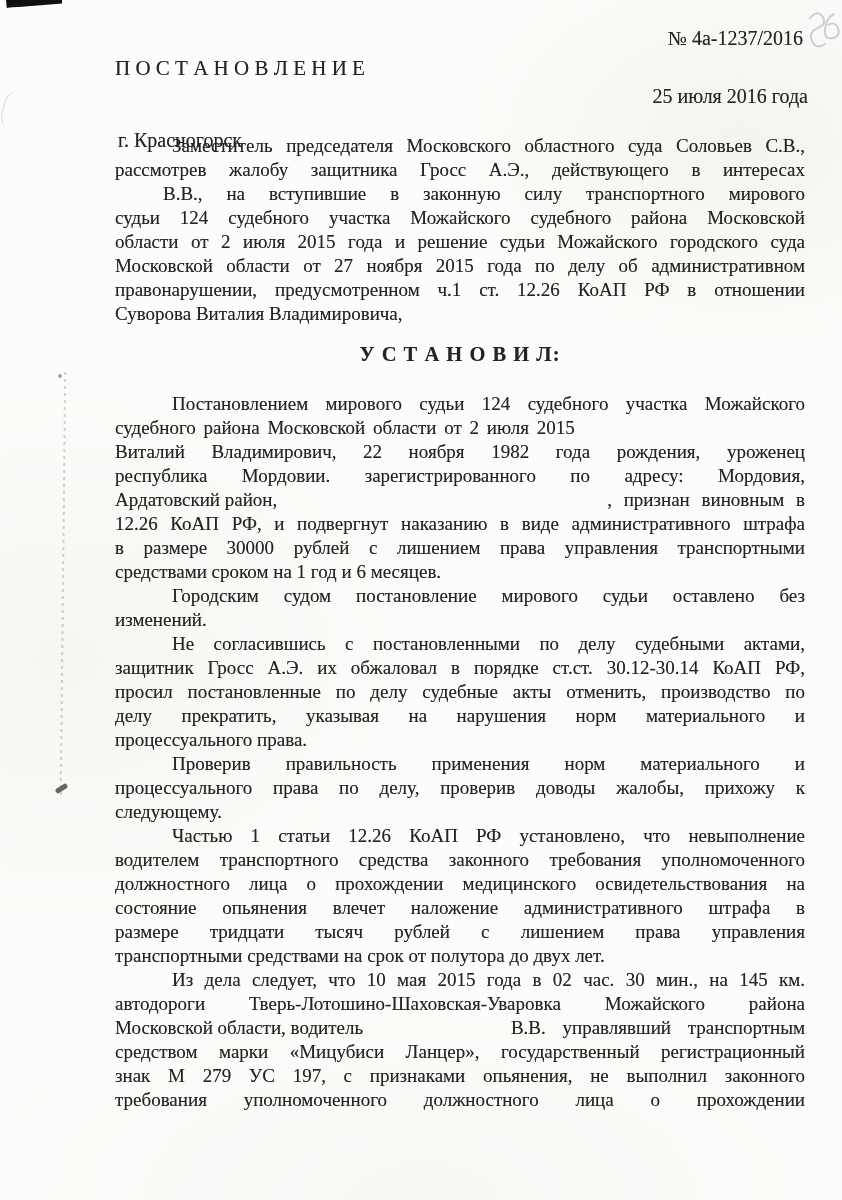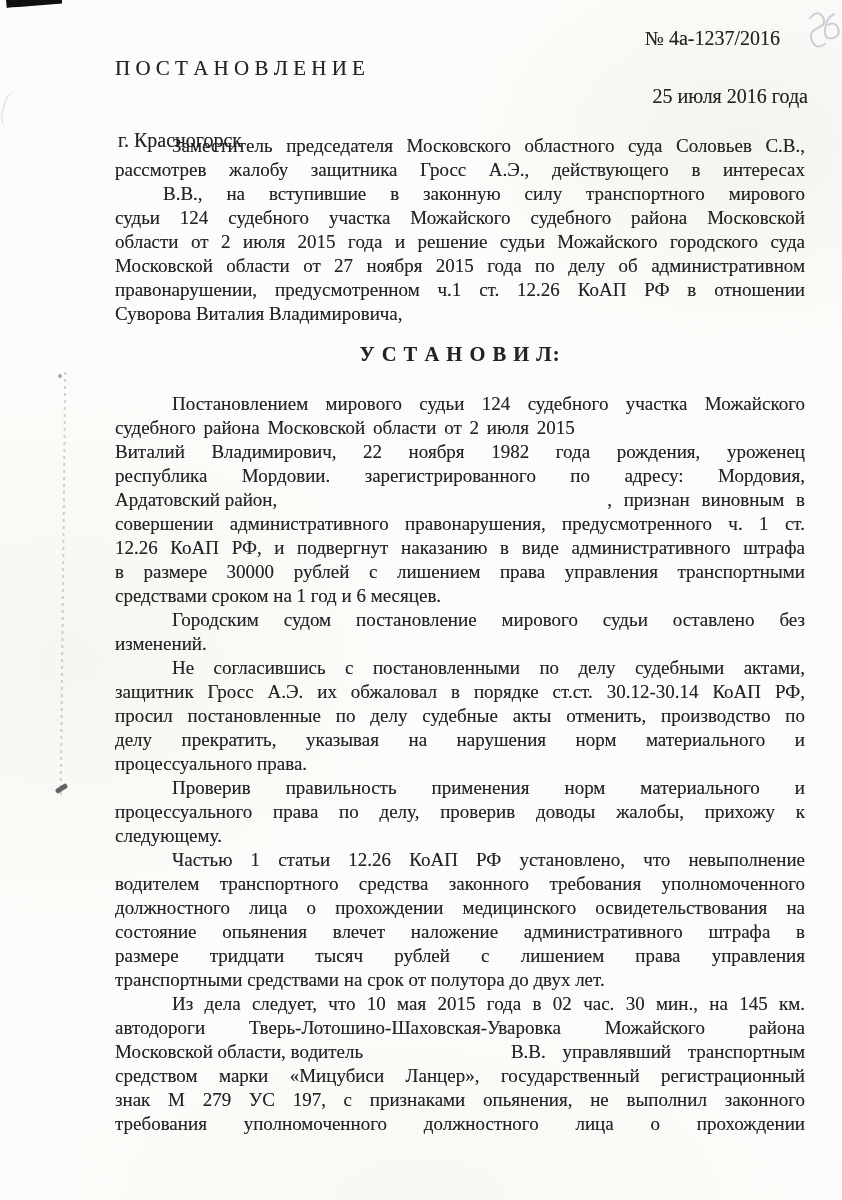"№ 4а-1237/2016" .case-number { right: 62px -> 39px }
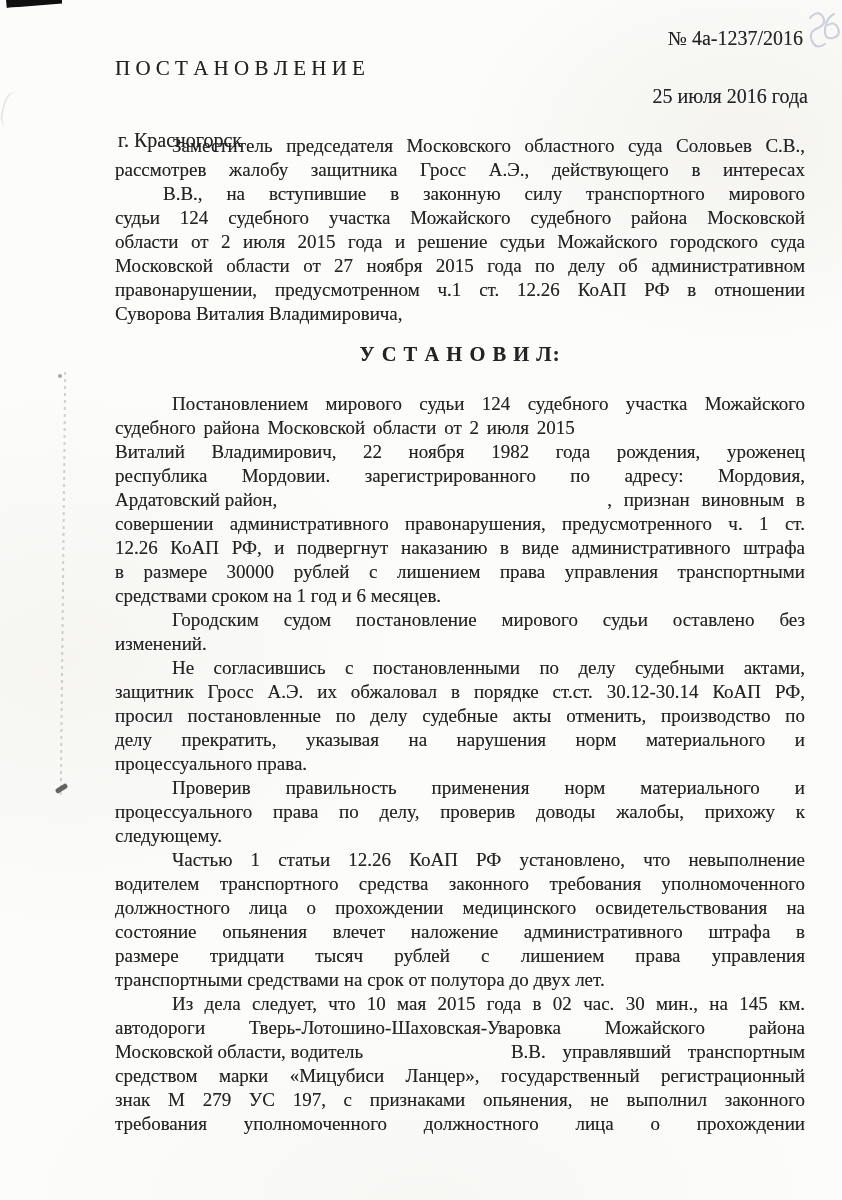"совершении административного" div.ln { html: <div>совершении административного правонарушения, предусмотренного ч. 1 ст.</div> -> none }
